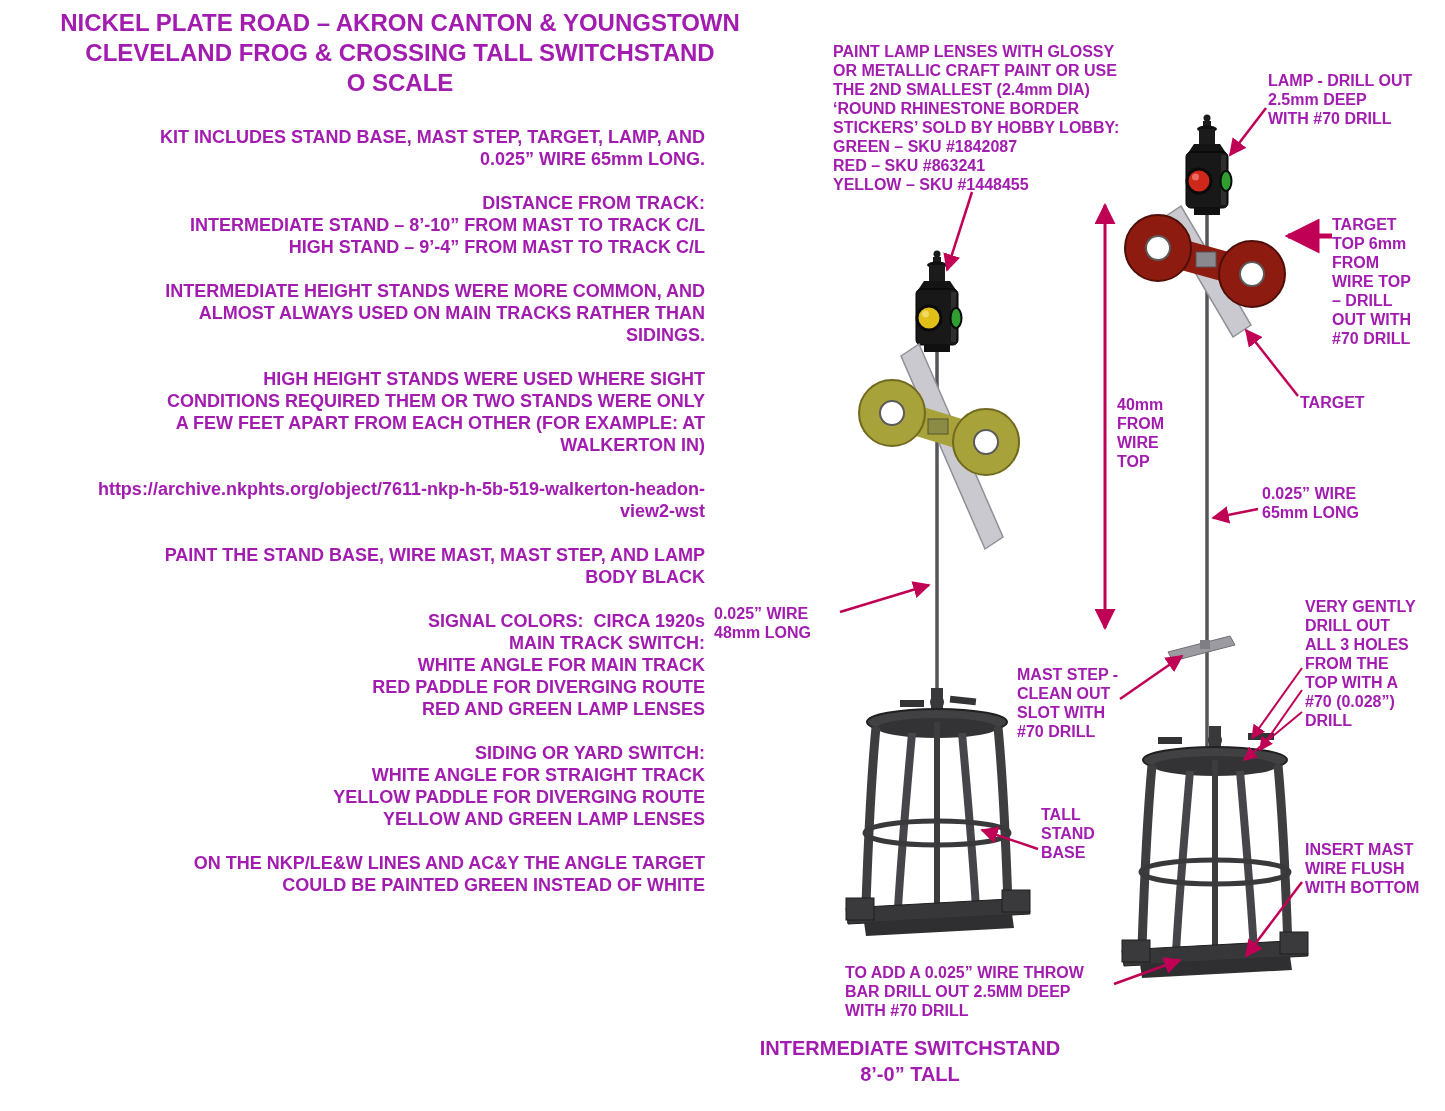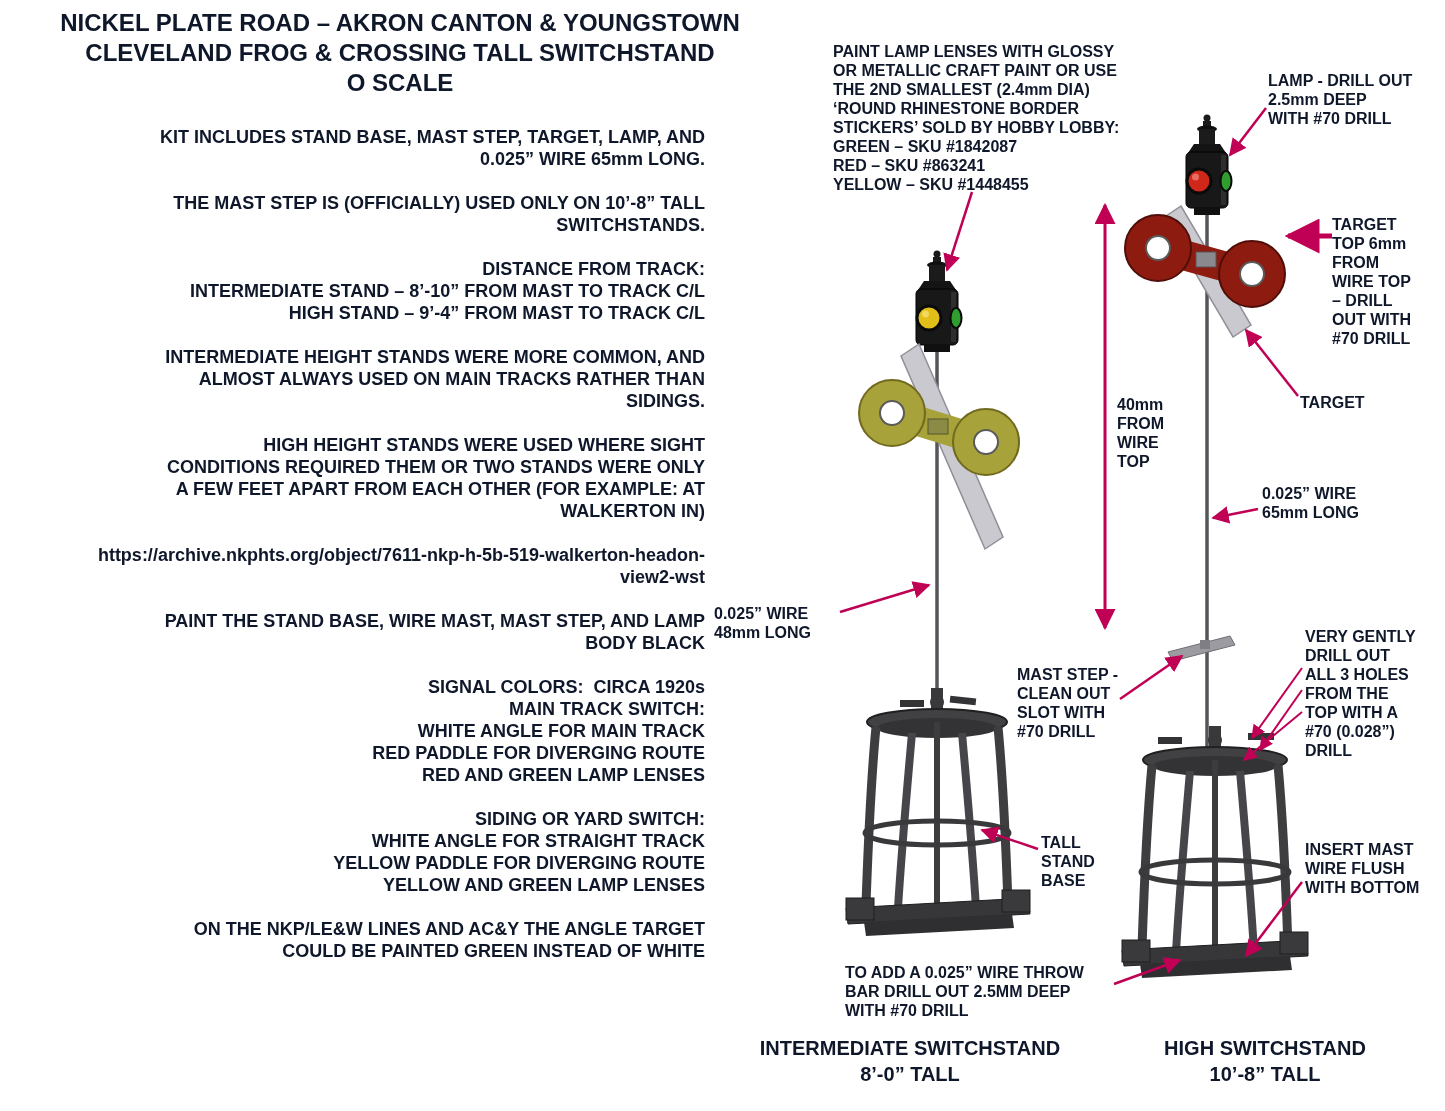"NICKEL PLATE ROAD – AKRON" .page { color: #0f172a -> #a21caf }
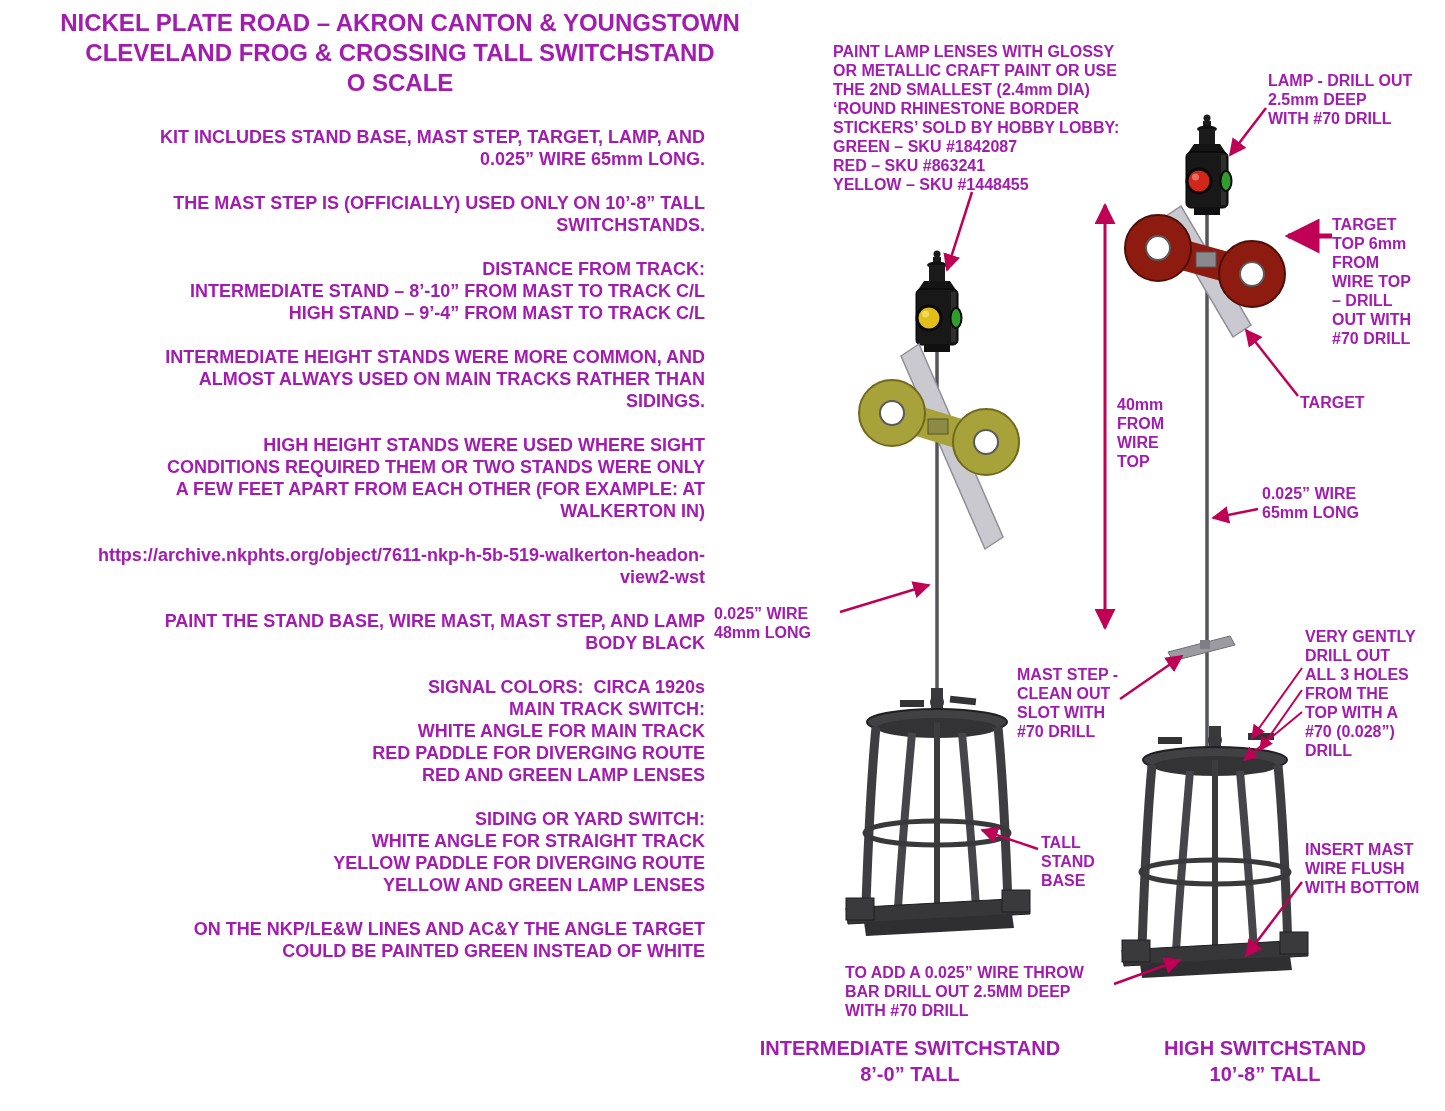"THE MAST STEP IS (OFFICIALLY)" div.para { html: <div>THE MAST STEP IS (OFFICIALLY) USED ONLY ON 10’-8” TALL SWITCHSTANDS.</div> -> none }
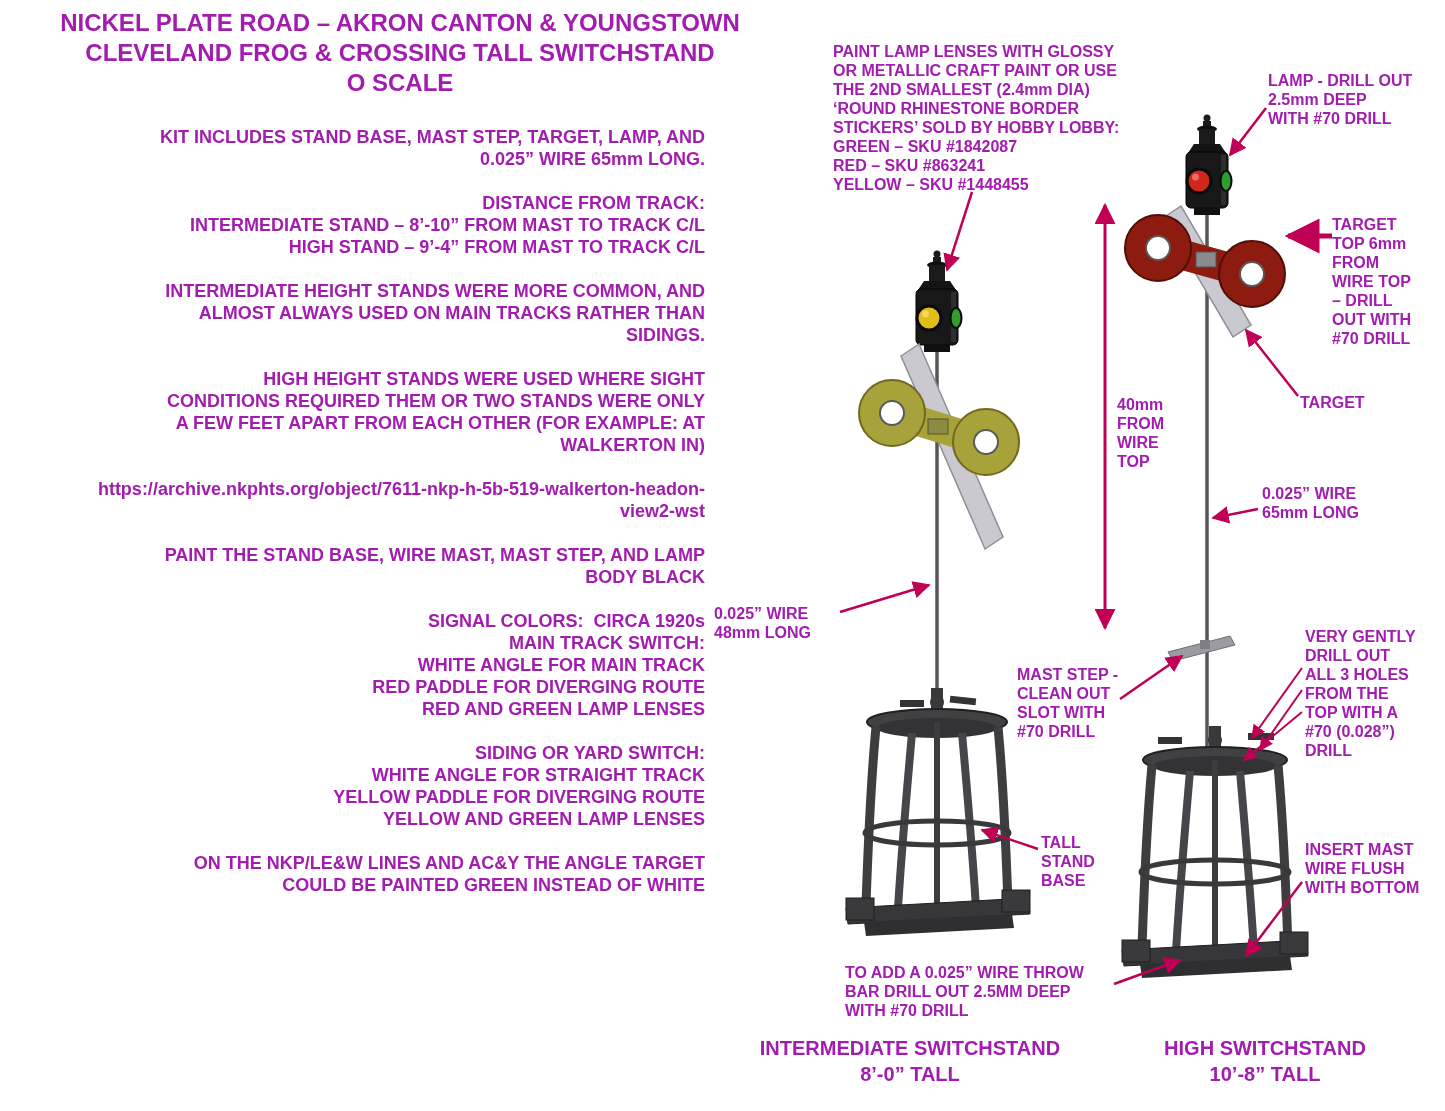"VERY GENTLY" div.callout { top: 620px -> 590px }
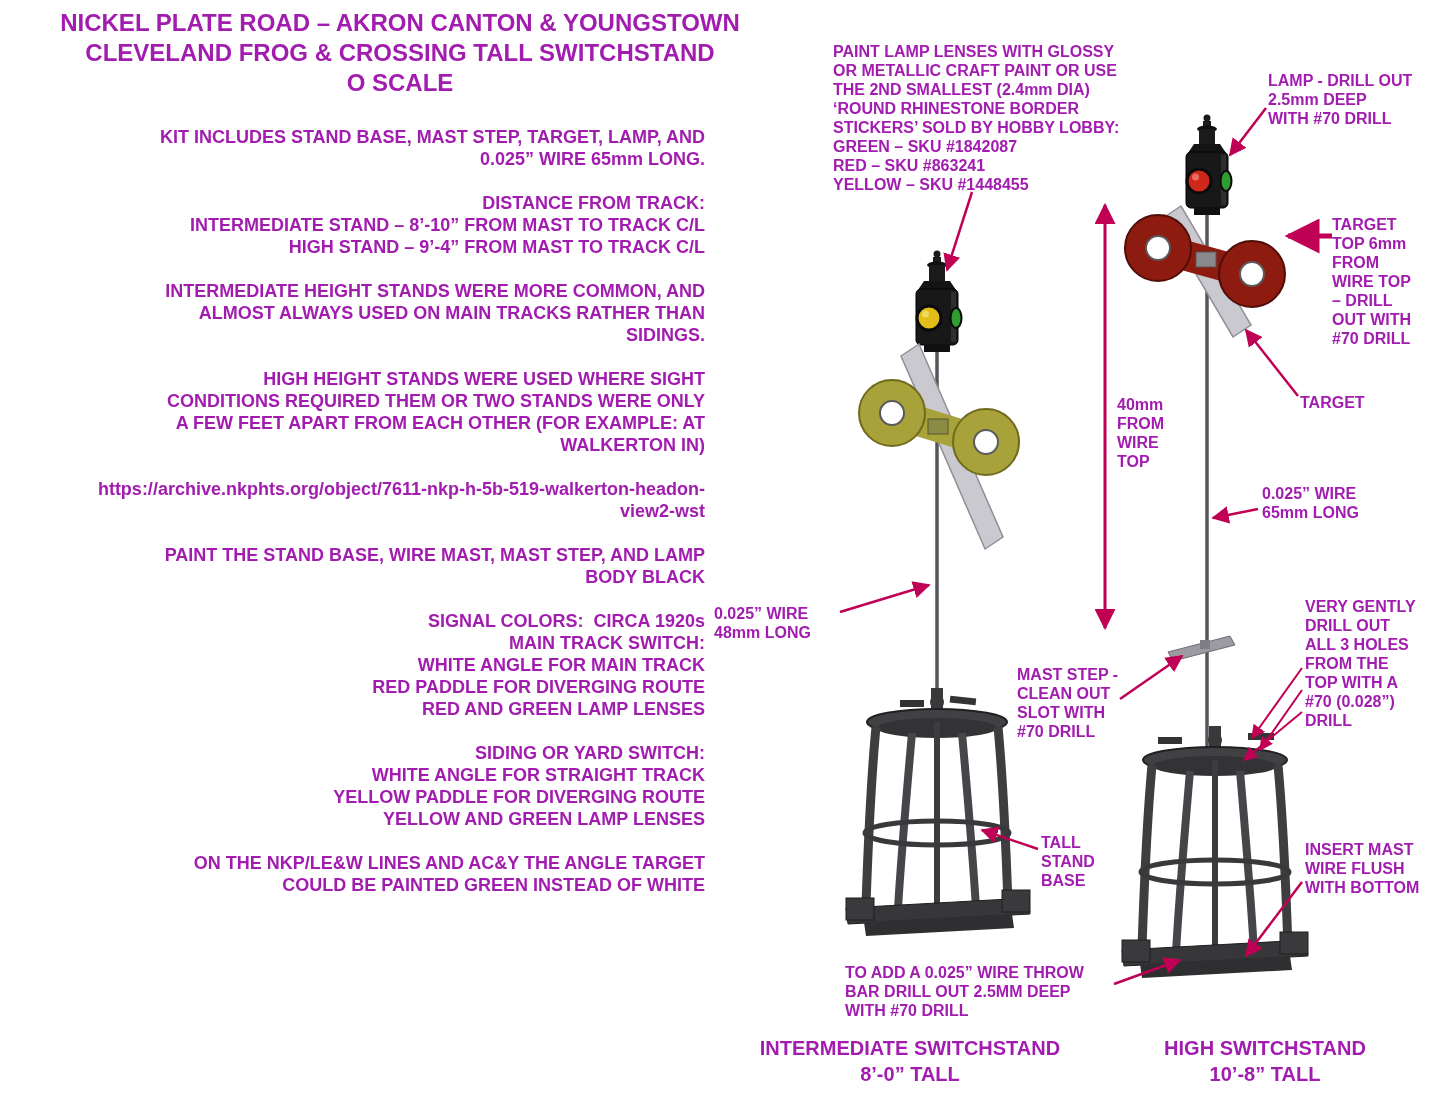"TALL" div.callout { top: 826px -> 798px }
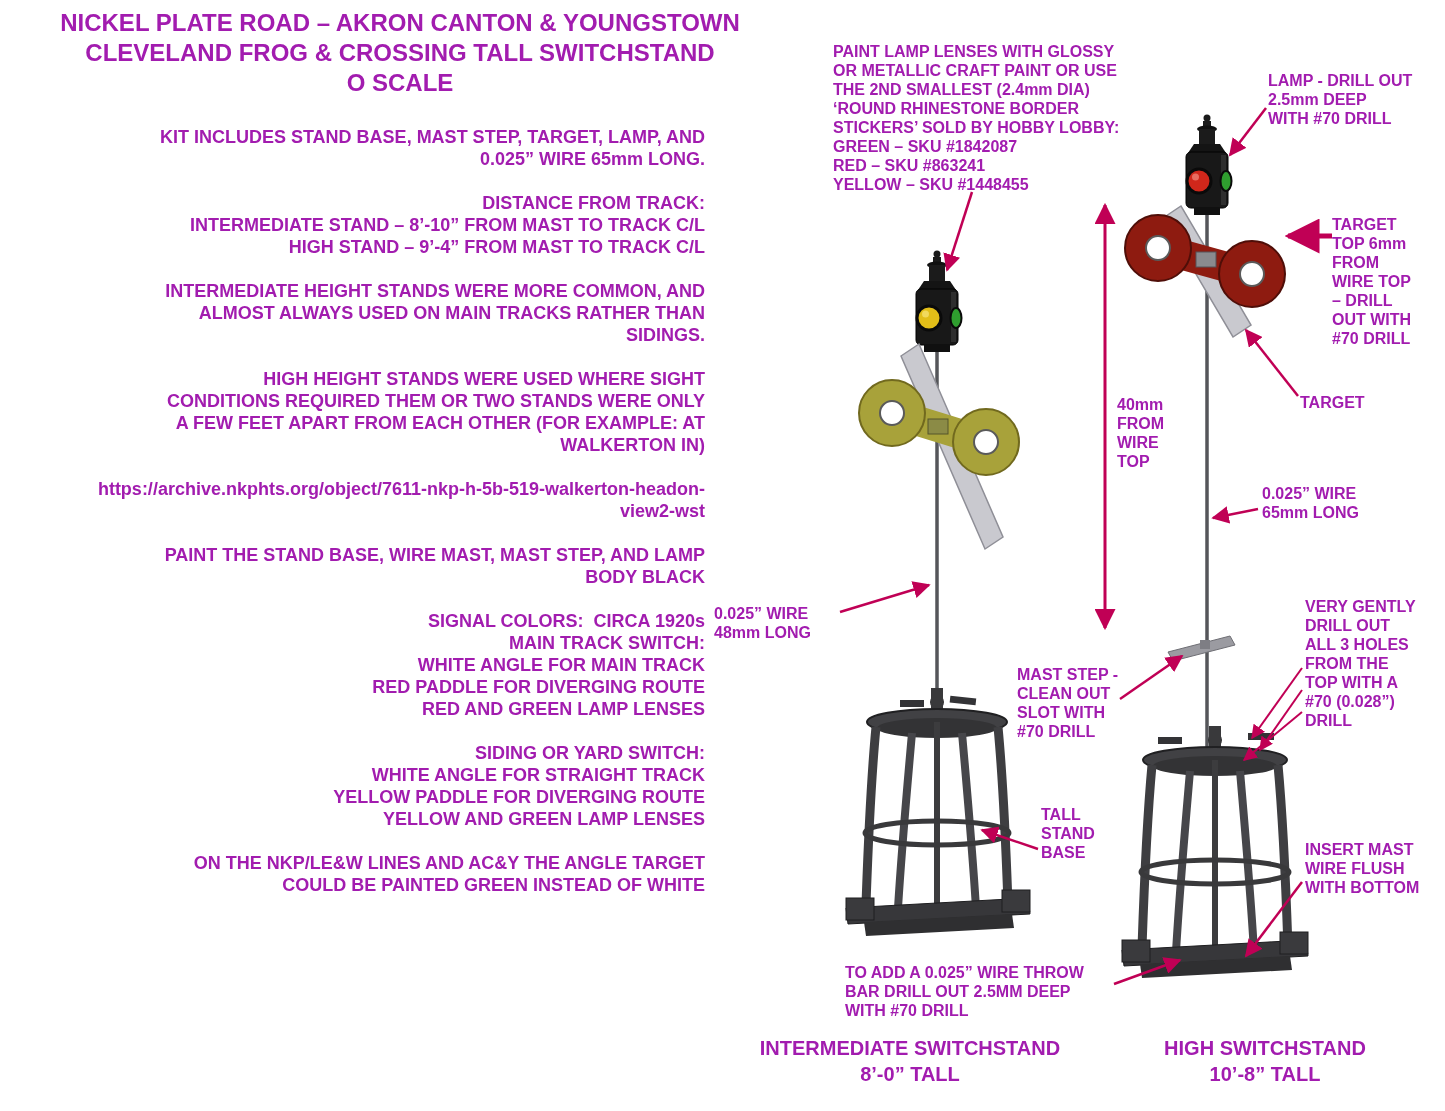"HIGH SWITCHSTAND" div.caption { html: <div>HIGH SWITCHSTAND 10’-8” TALL</div> -> none }
